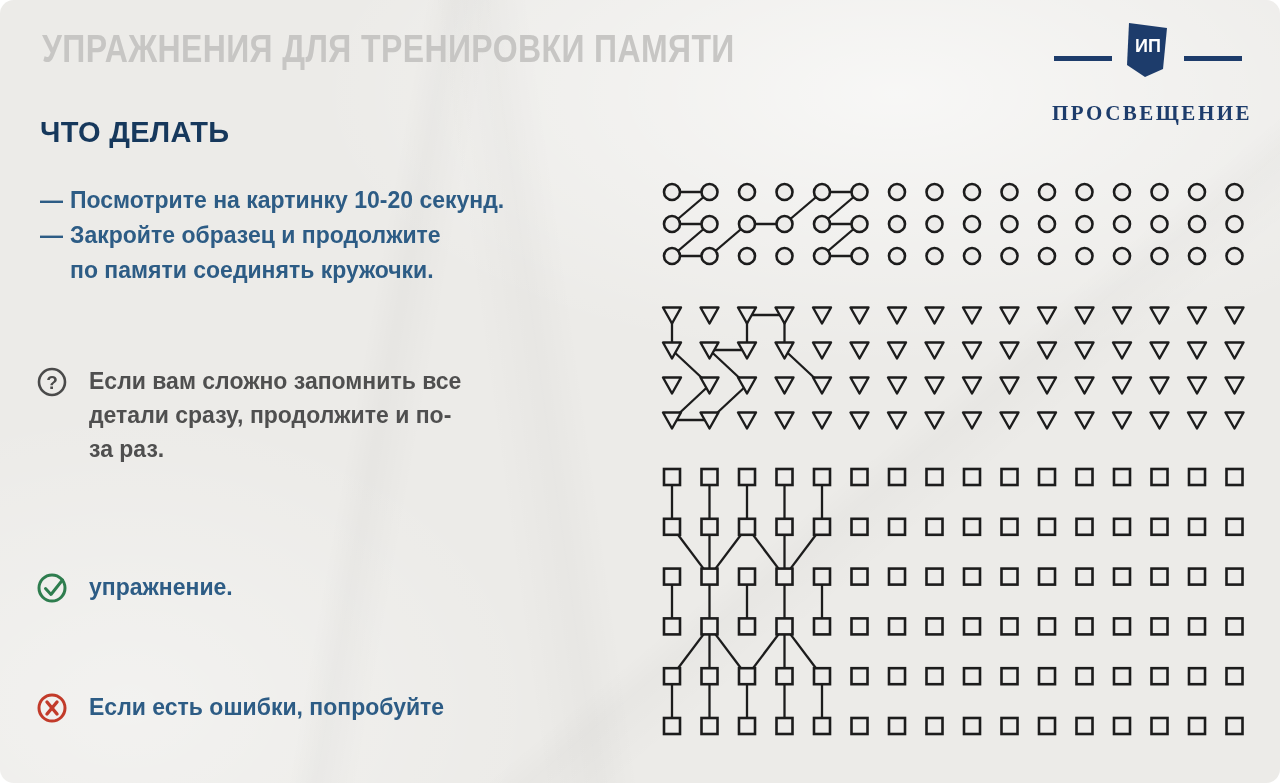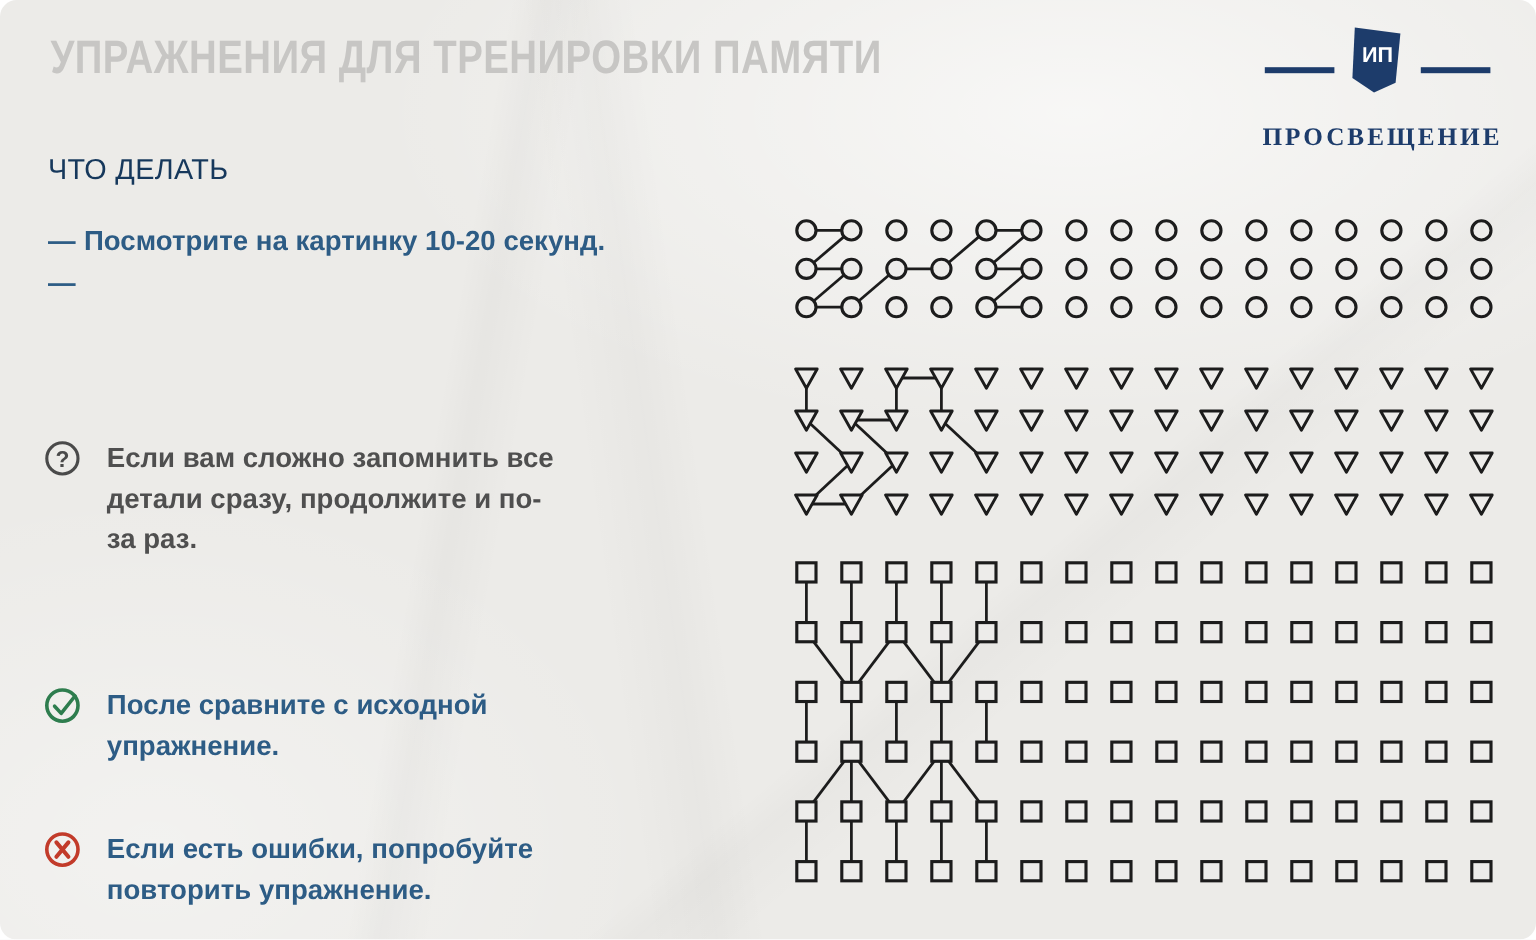"ЧТО ДЕЛАТЬ" .heading { font-size: 24px -> 29px; font-weight: normal -> bold; top: 128px -> 116px }
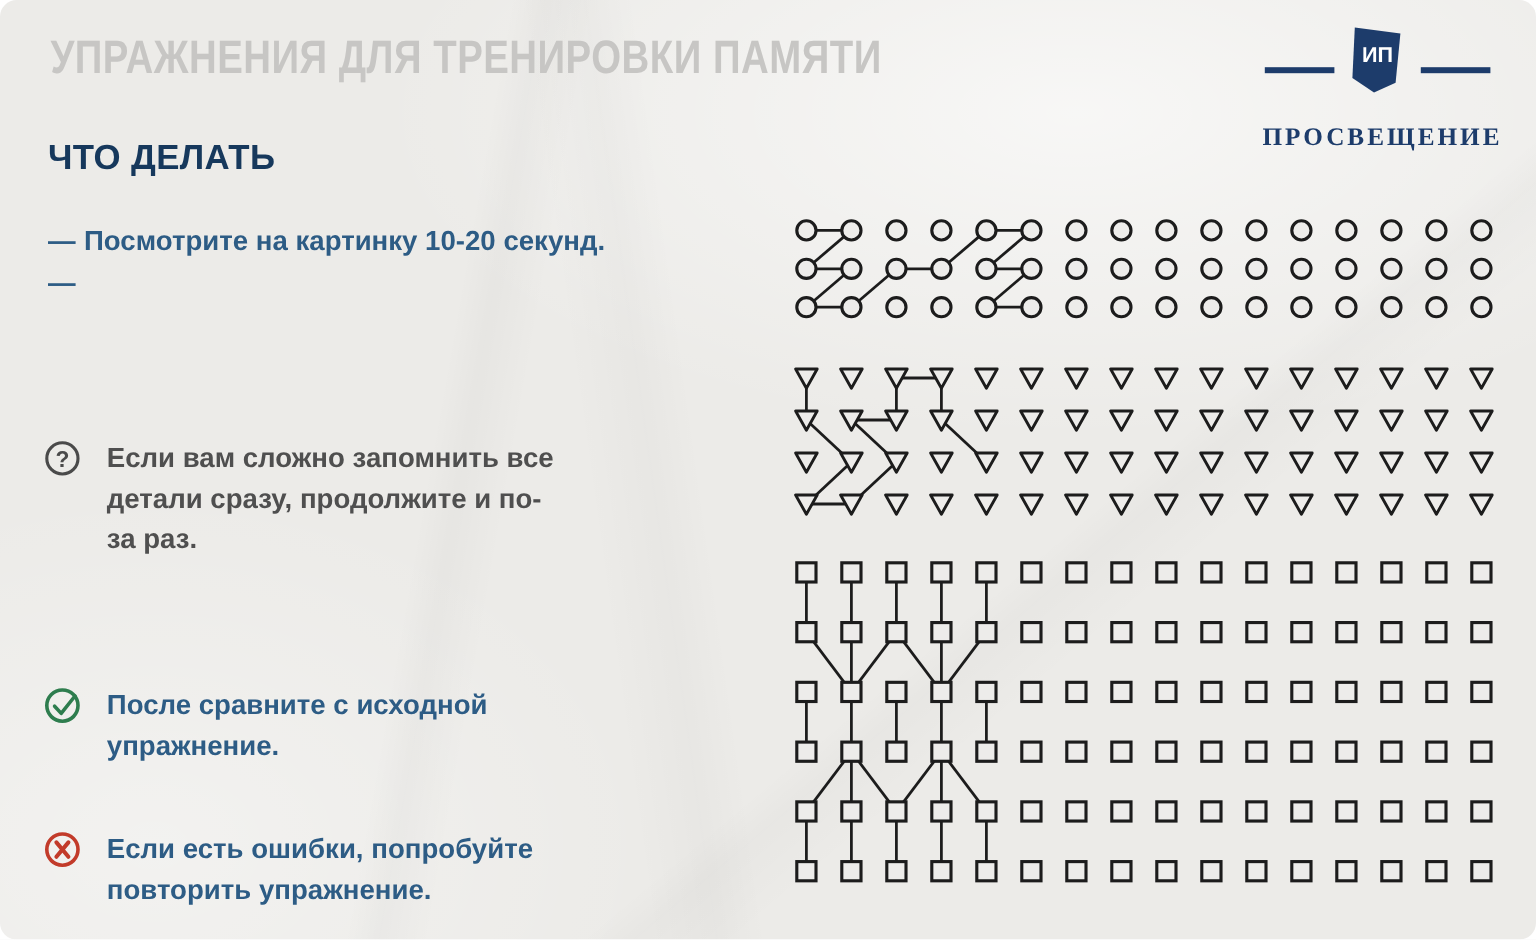"Закройте образец и продолжите" div { html: none -> <div> <div>Закройте образец и продолжите</div> <div>по памяти соединять кружочки.</div> </div> }
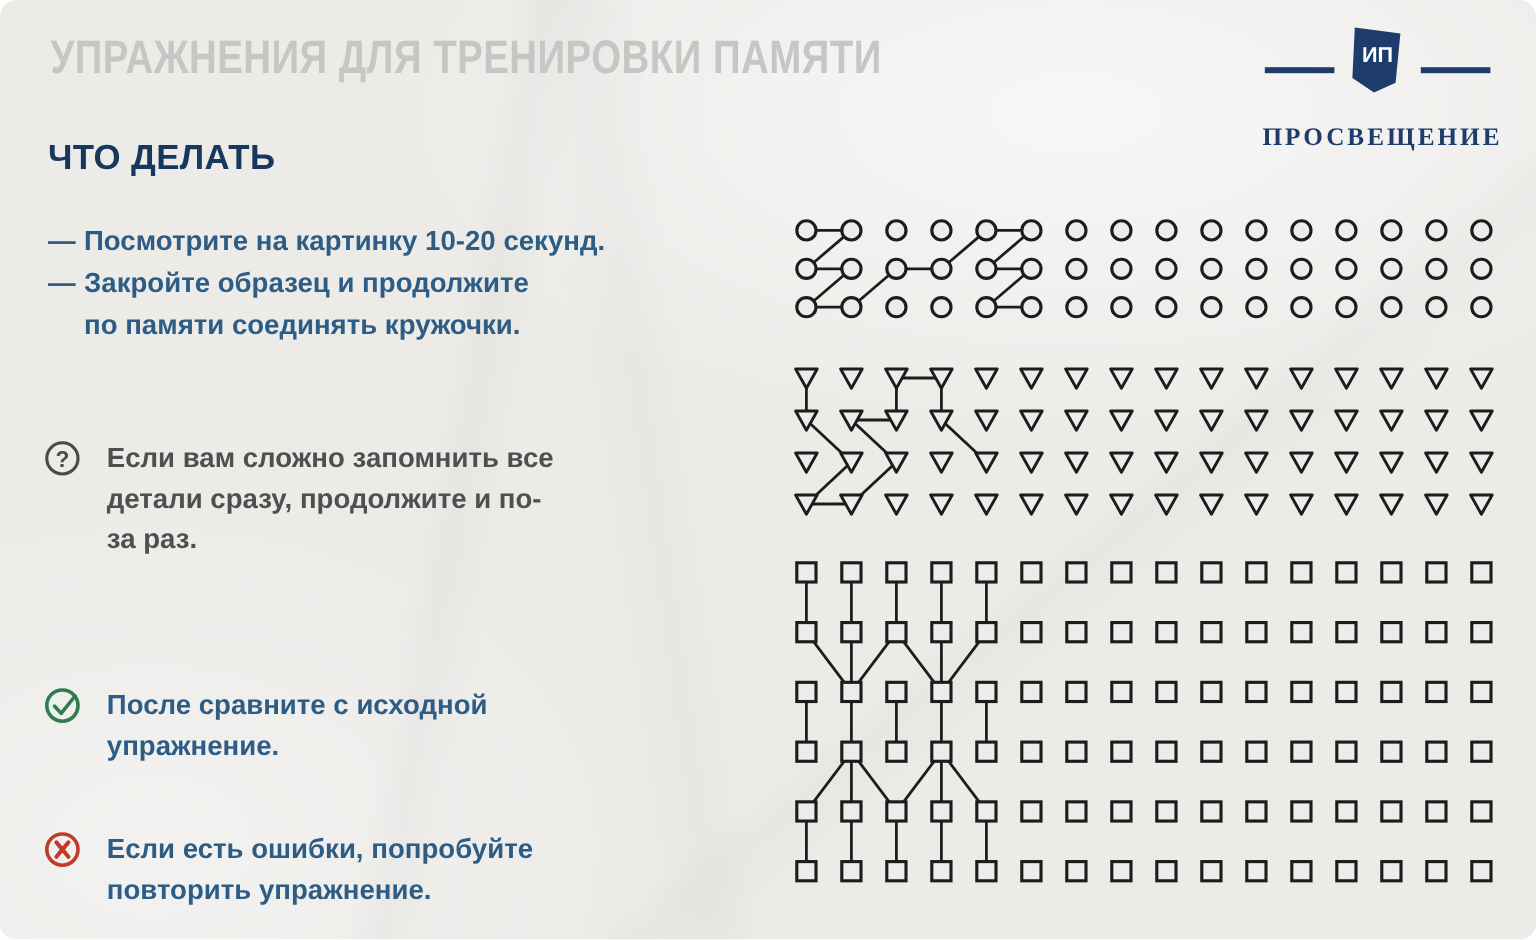"После сравните с исходной" div { html: <div>После сравните с исходной</div> -> none }
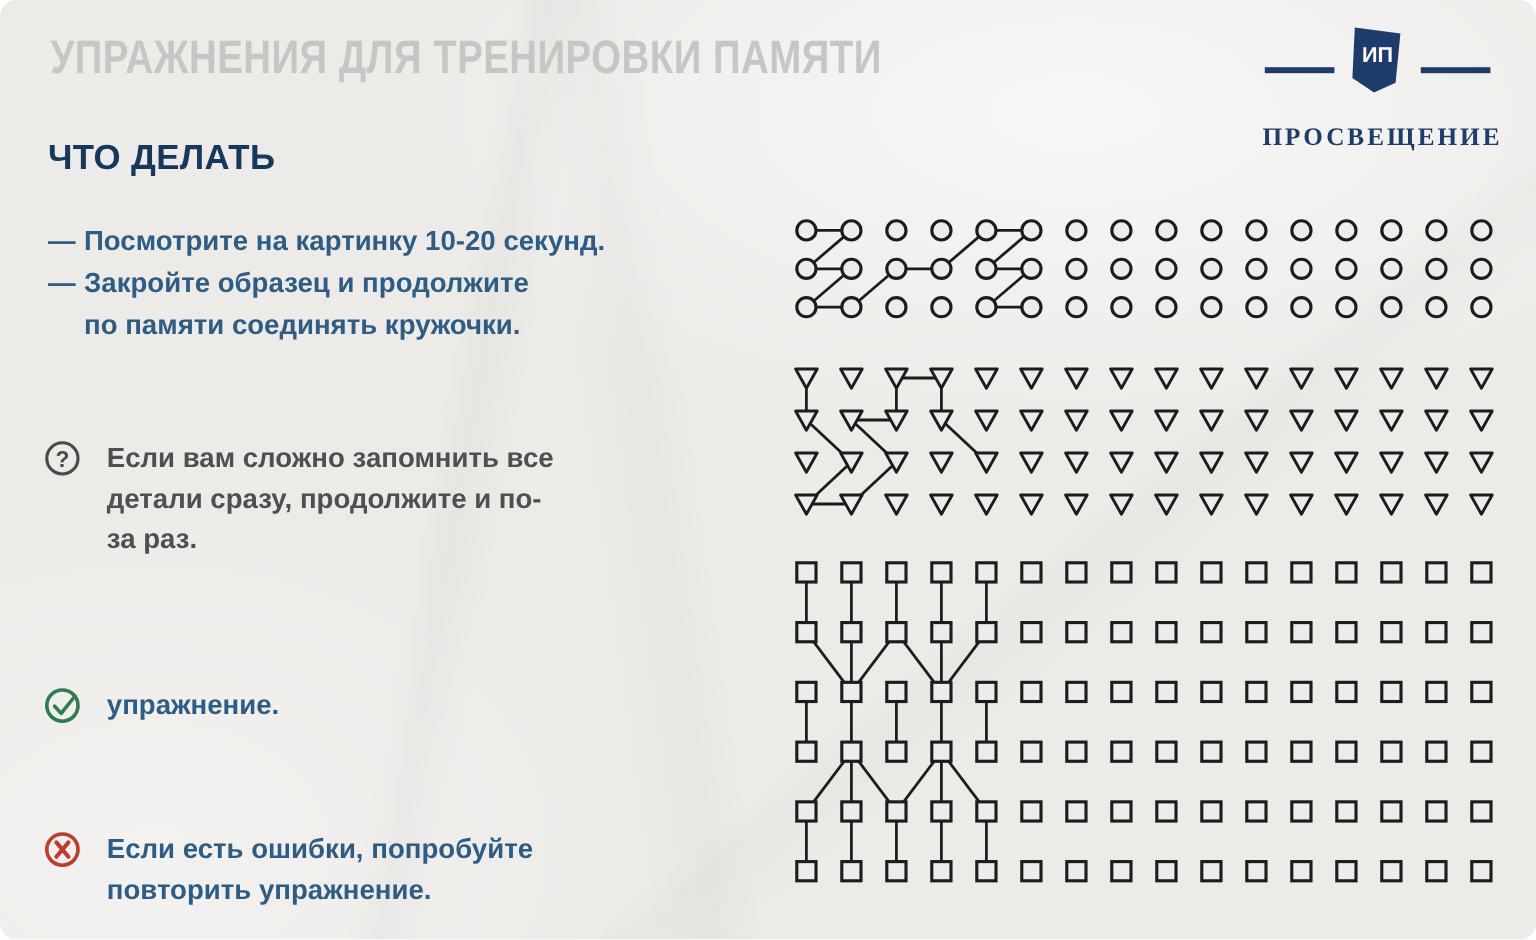"повторить упражнение." div { html: <div>повторить упражнение.</div> -> none }
